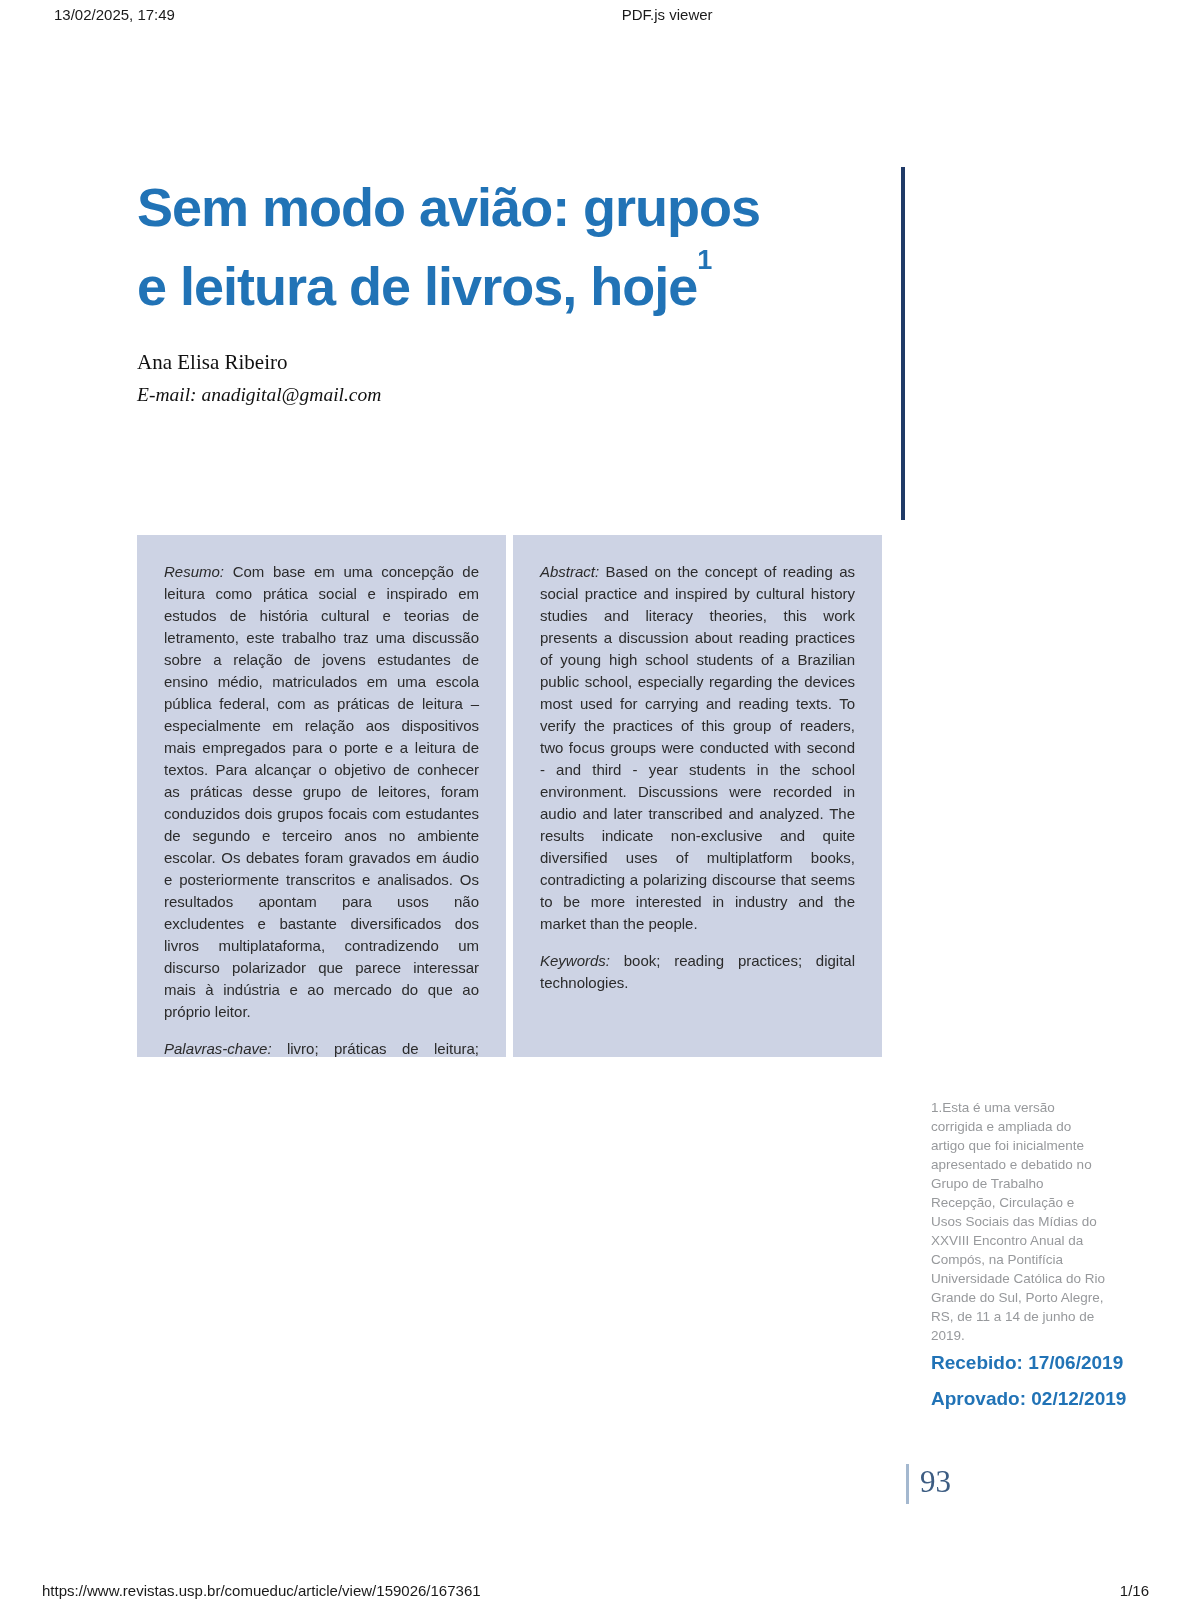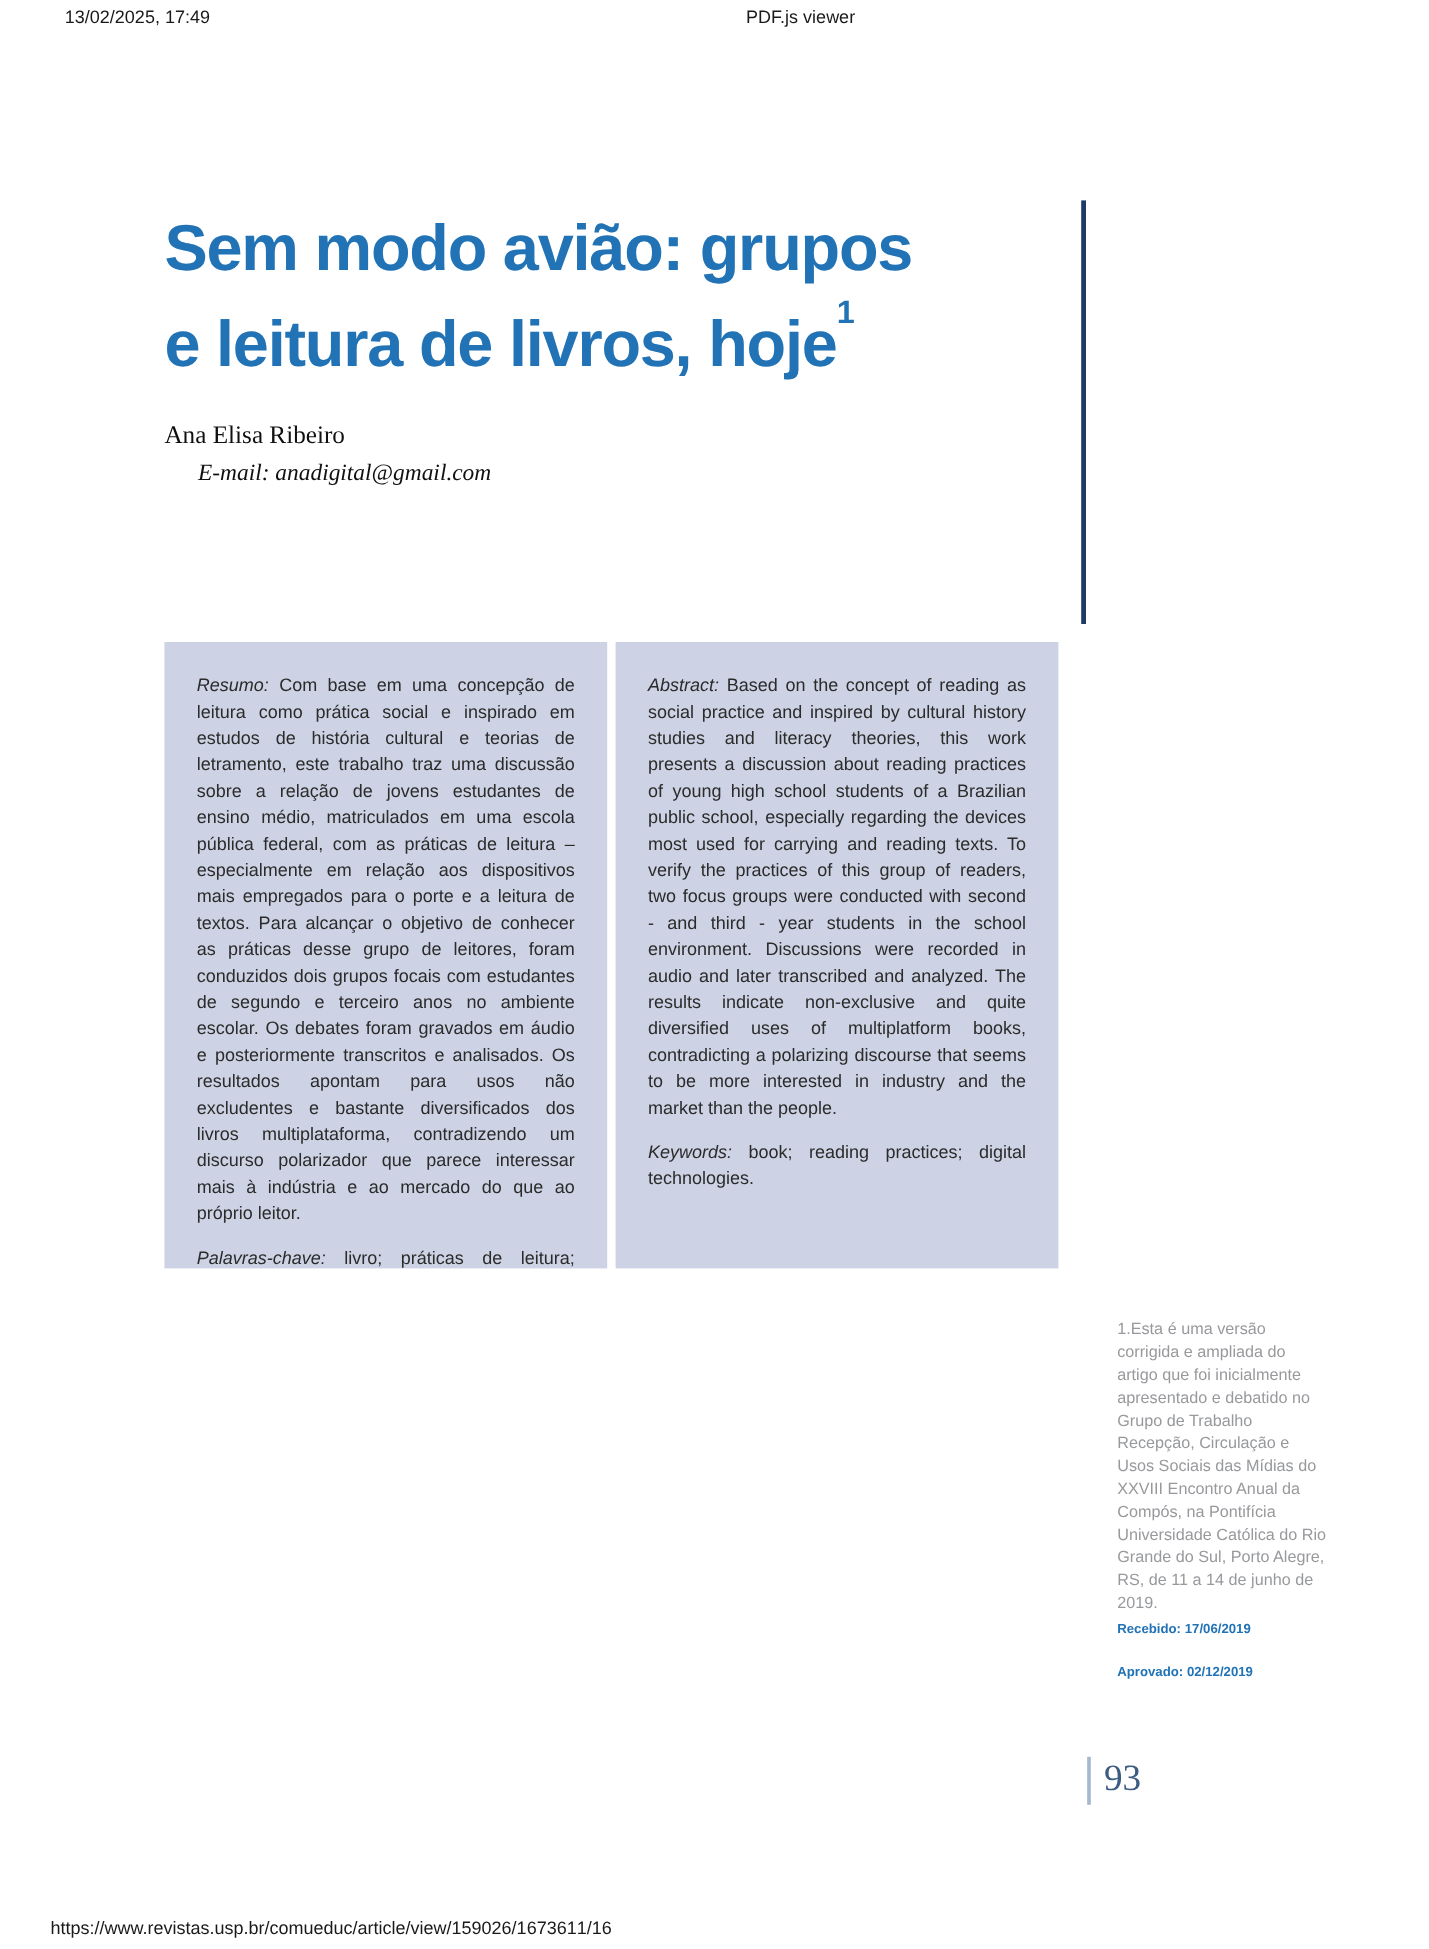"E-mail: anadigital@gmail.com" .author-email { margin-left: 28px -> none }
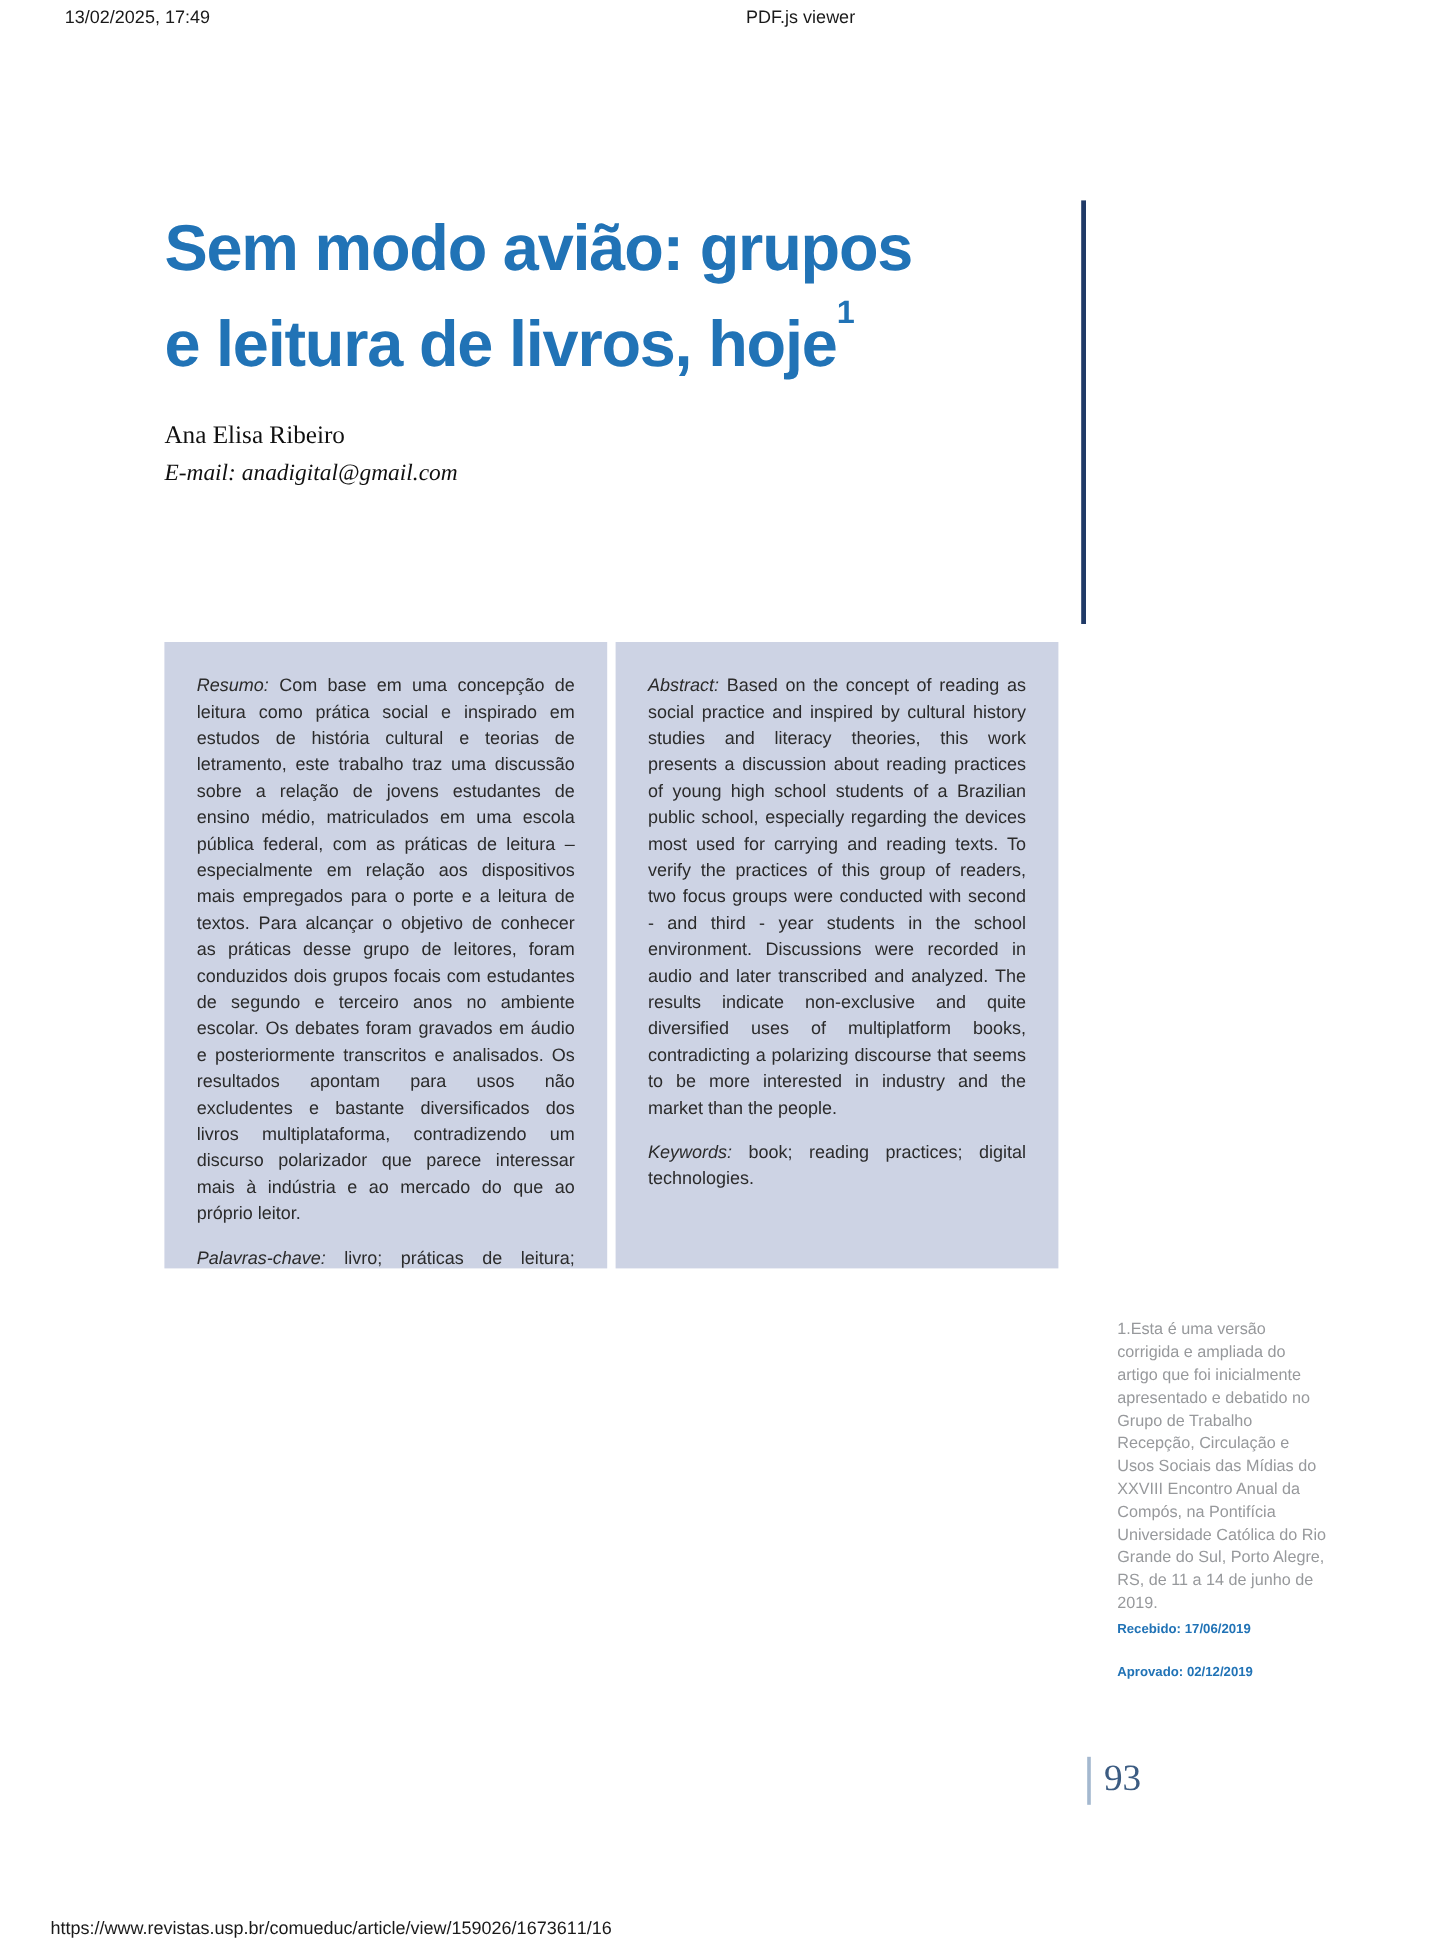"Recebido: 17/06/2019" .date-line { font-size: 11px -> 19px }
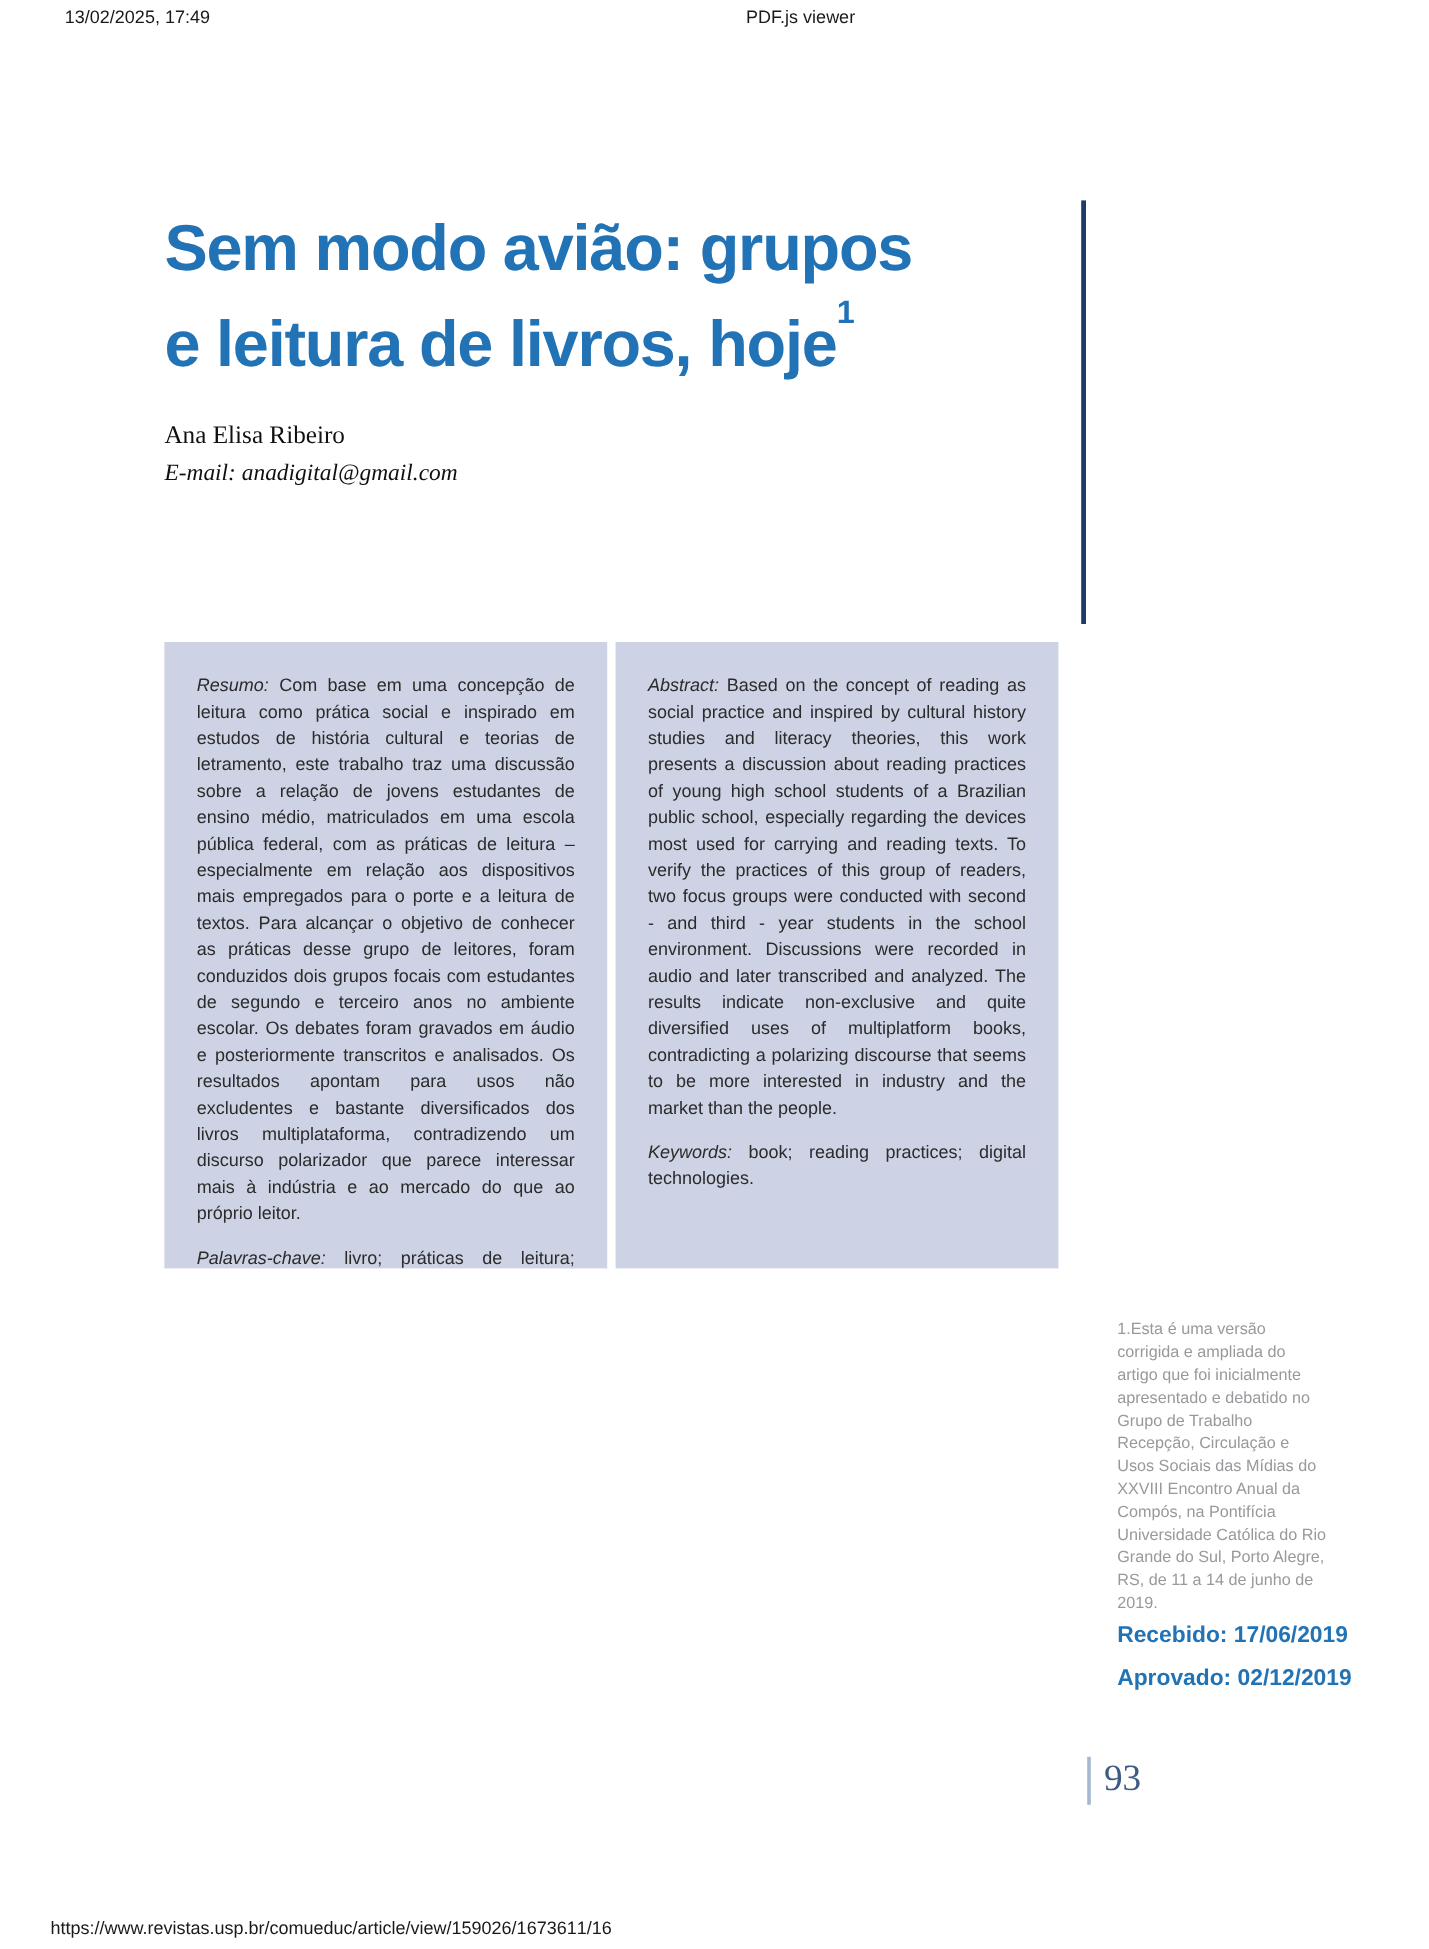"https://www.revistas.usp.br/comueduc/art" .chrome-bottom { bottom: 8px -> 25px; justify-content: none -> space-between }
